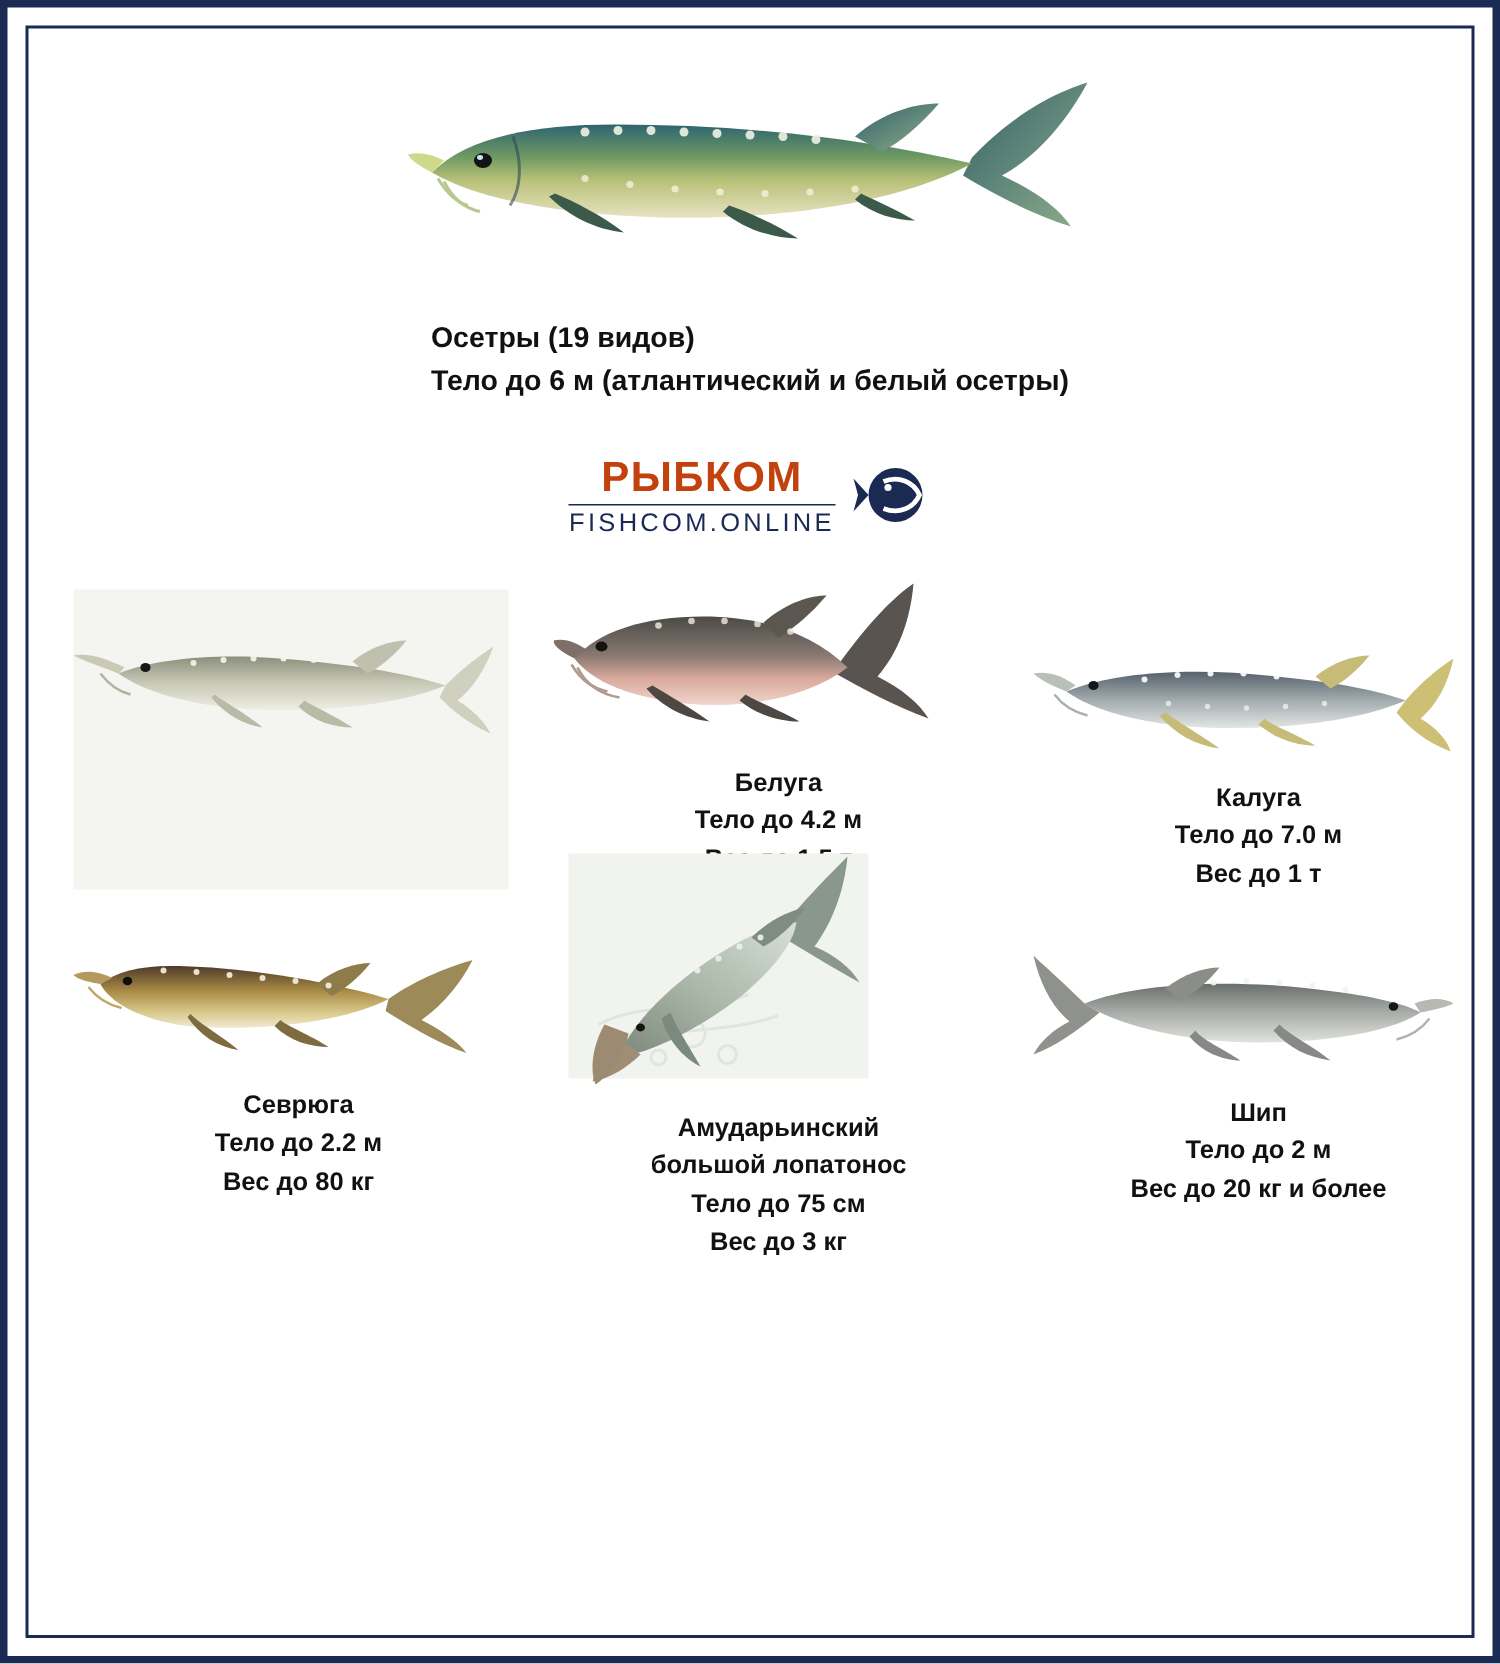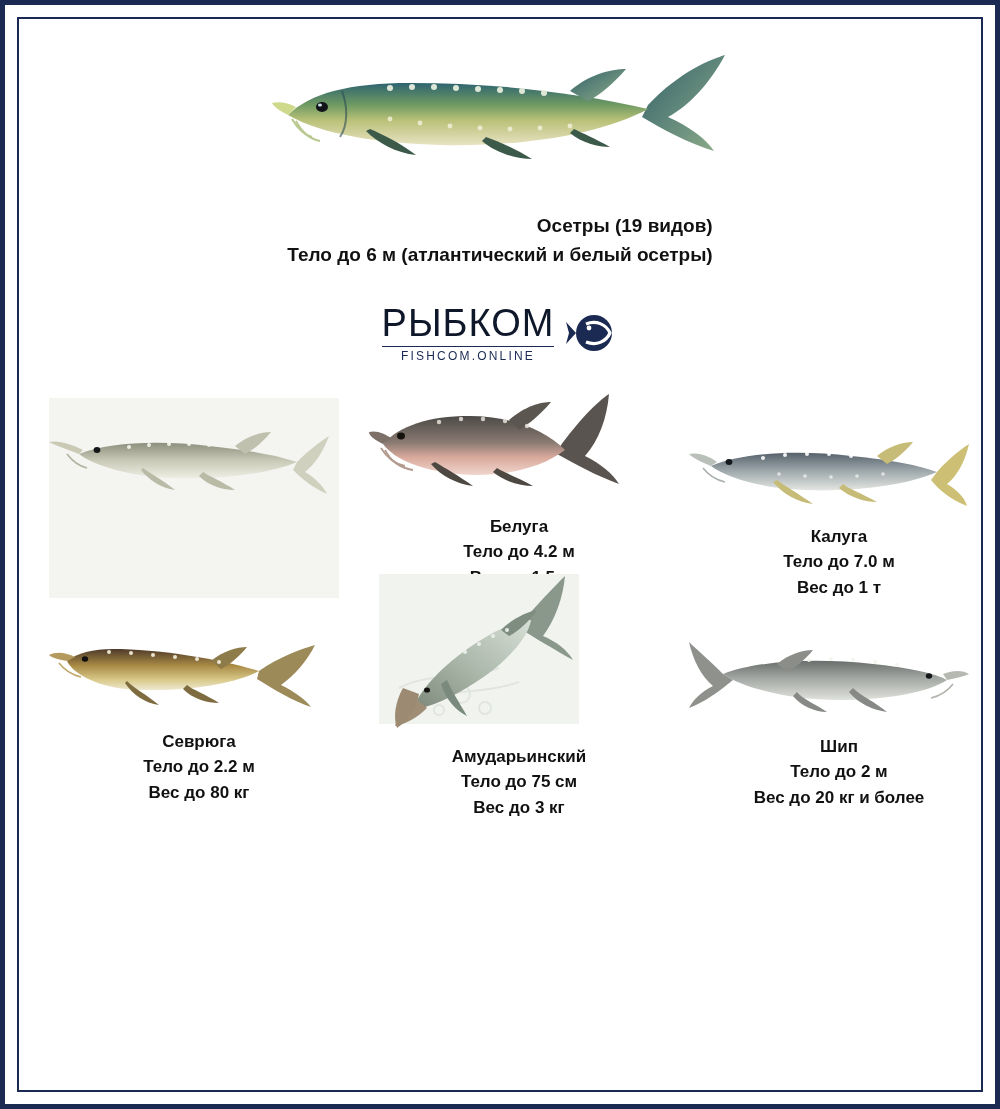"Осетры (19 видов)" .hero-caption { text-align: right -> left }
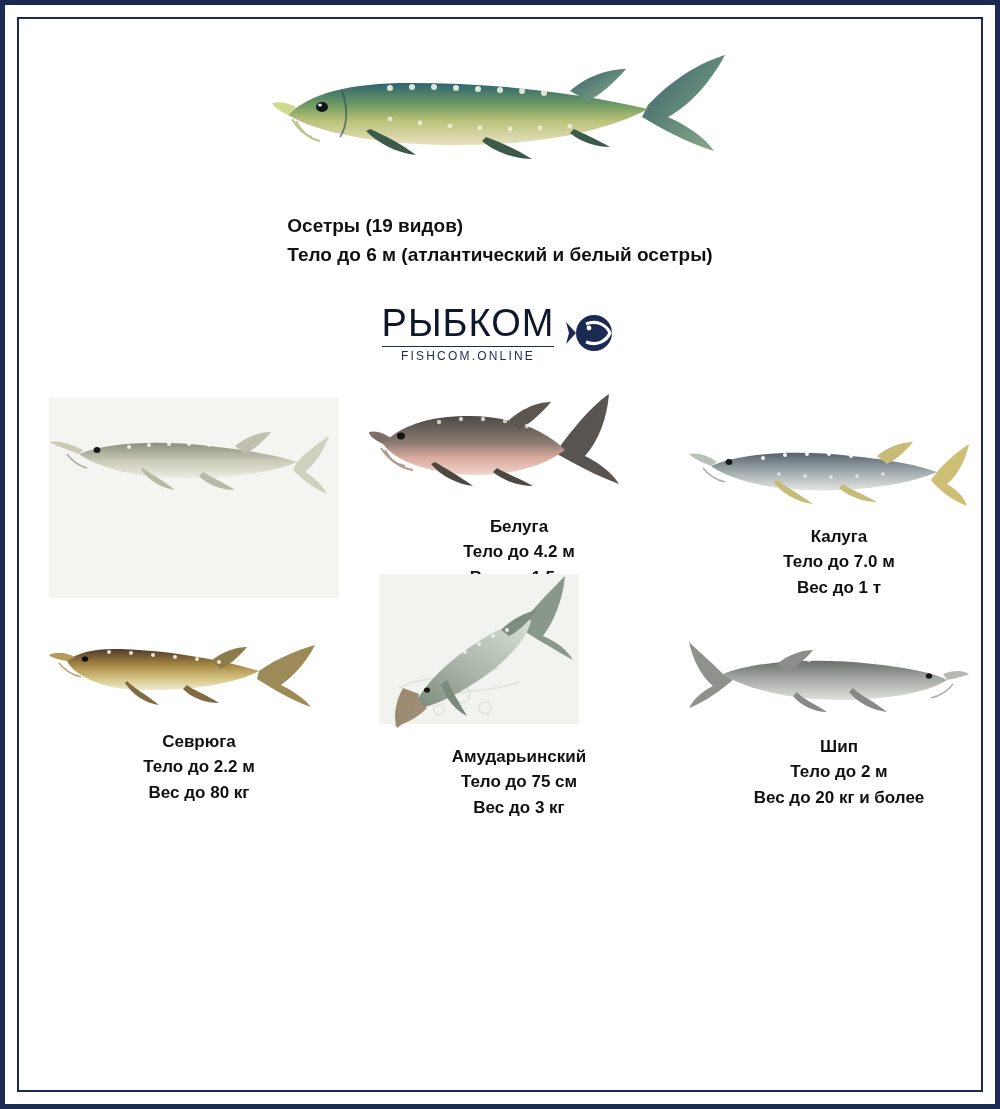"РЫБКОМ" .logo-main { color: #0f172a -> #c2410c; font-size: 38px -> 28px; font-weight: 400 -> 700 }
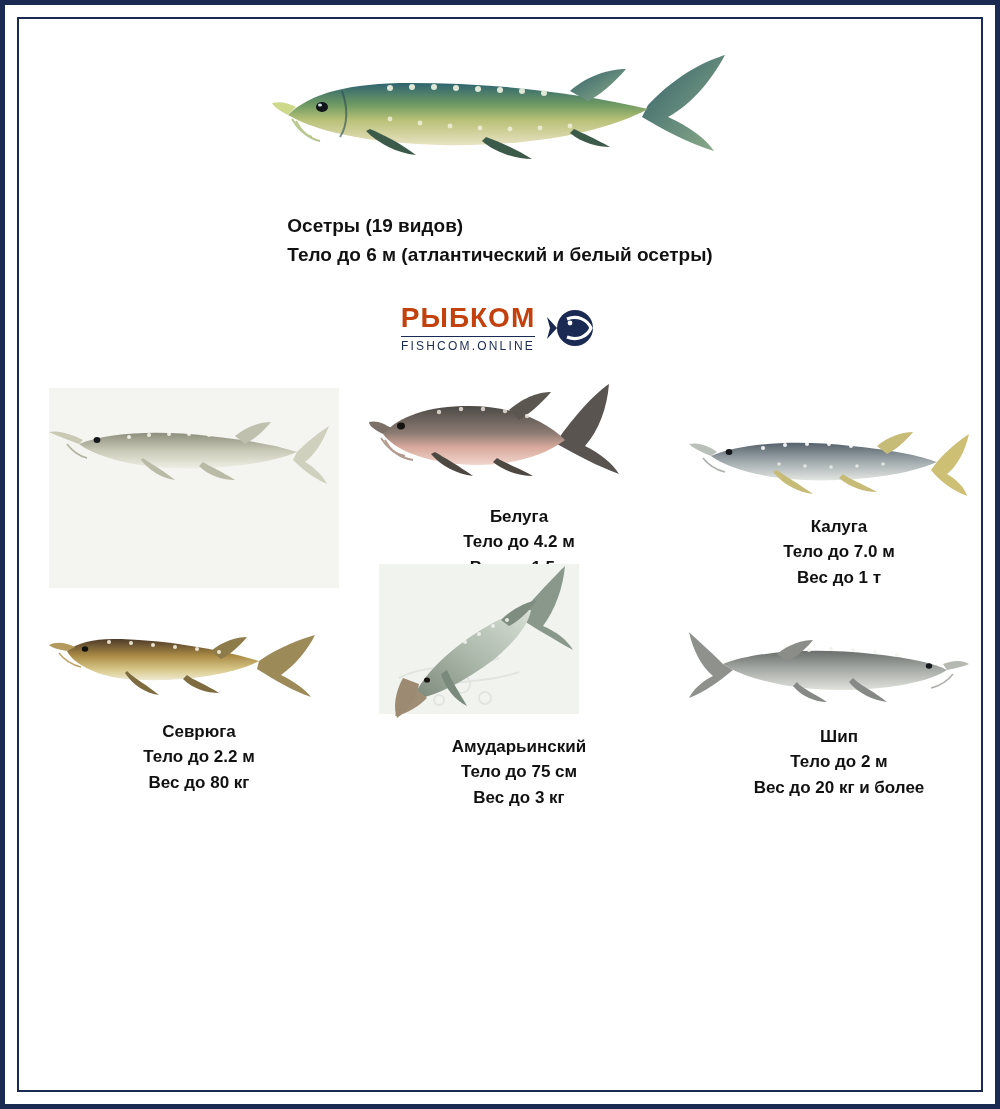"FISHCOM.ONLINE" .logo-sub { font-size: 12px -> 17px }
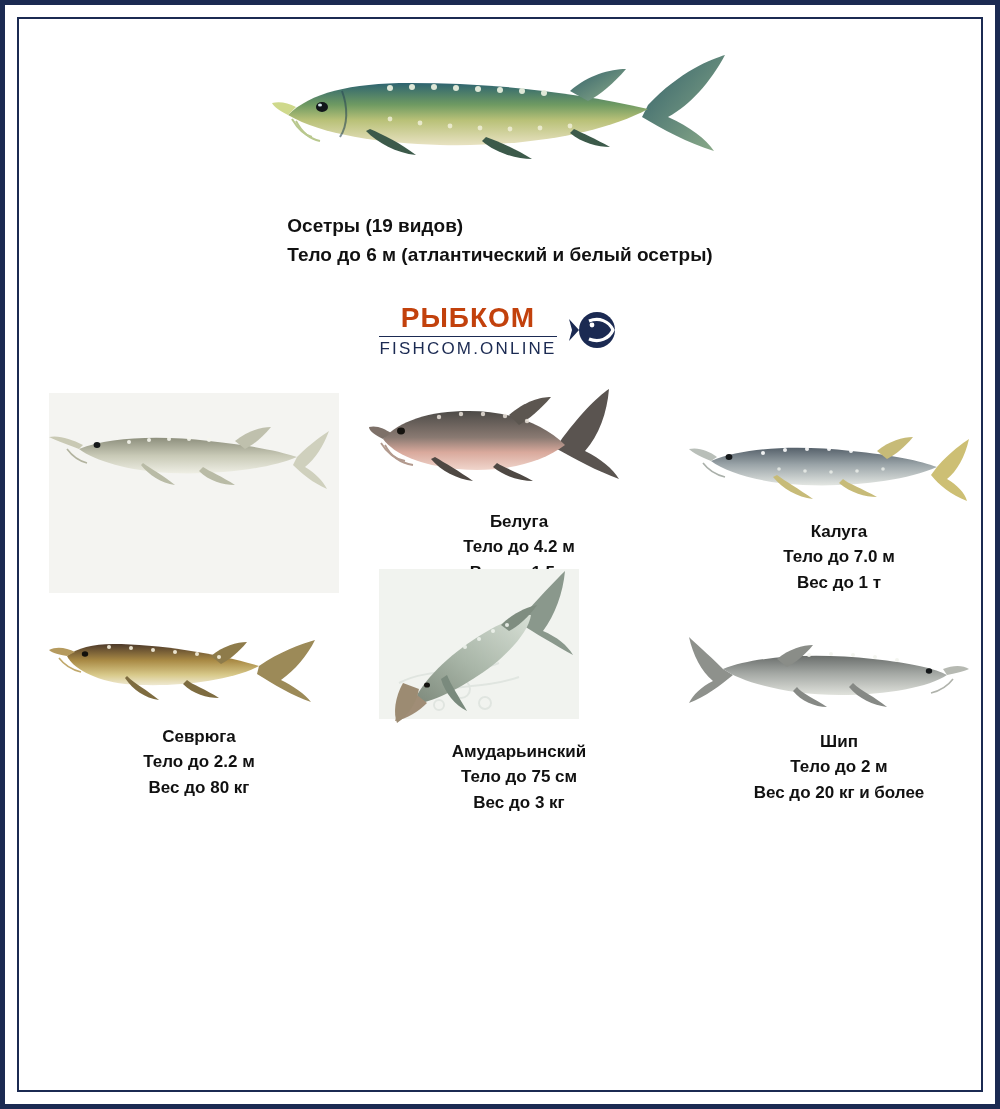"большой лопатонос" div.name { html: none -> <div>большой лопатонос</div> }
